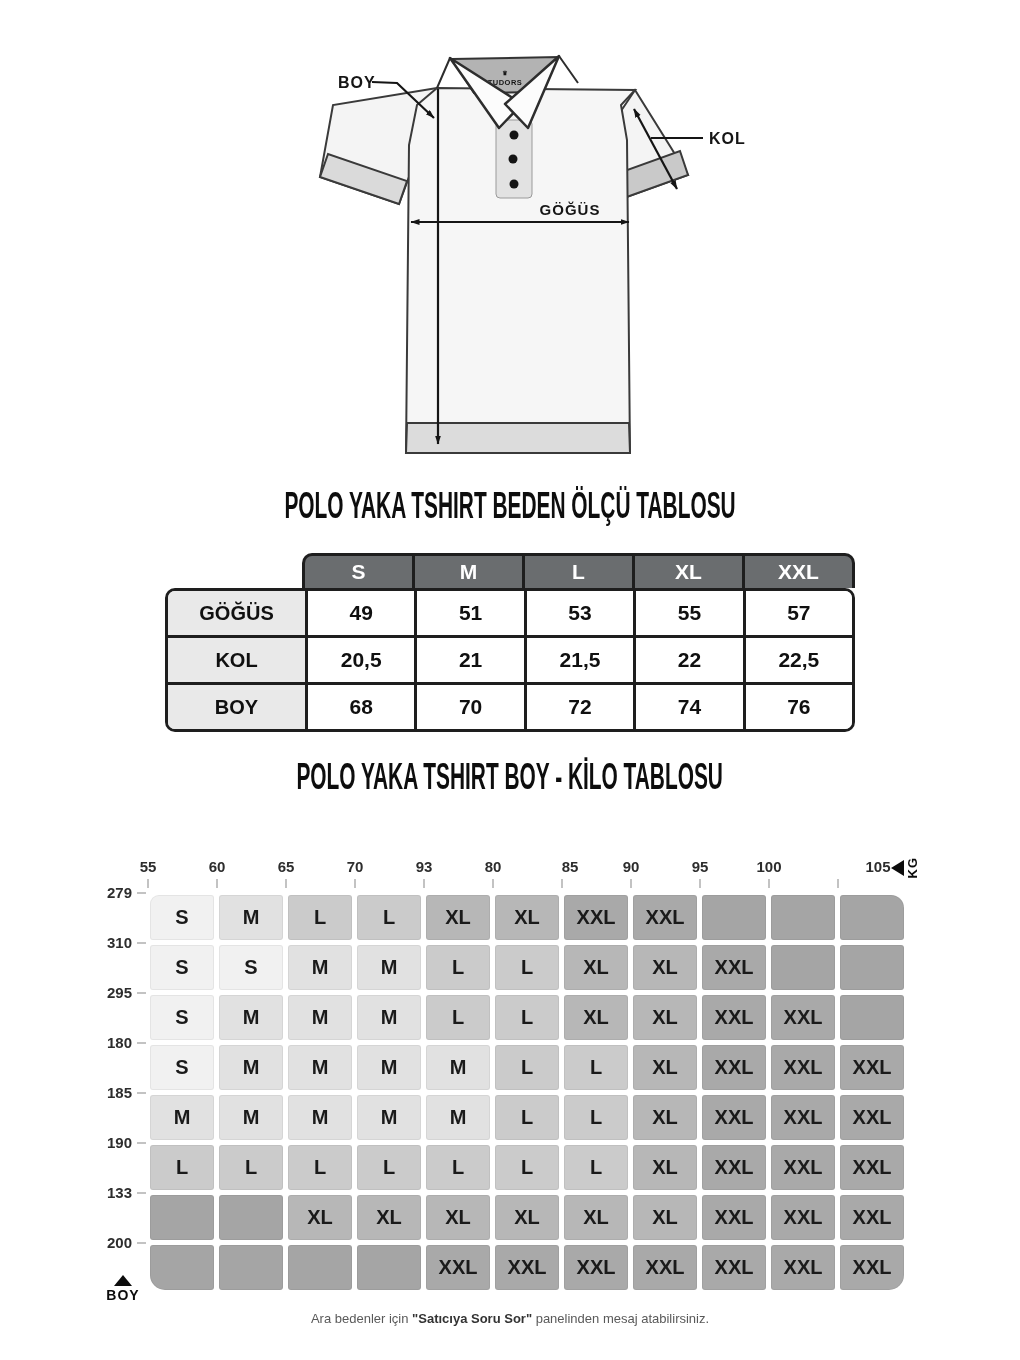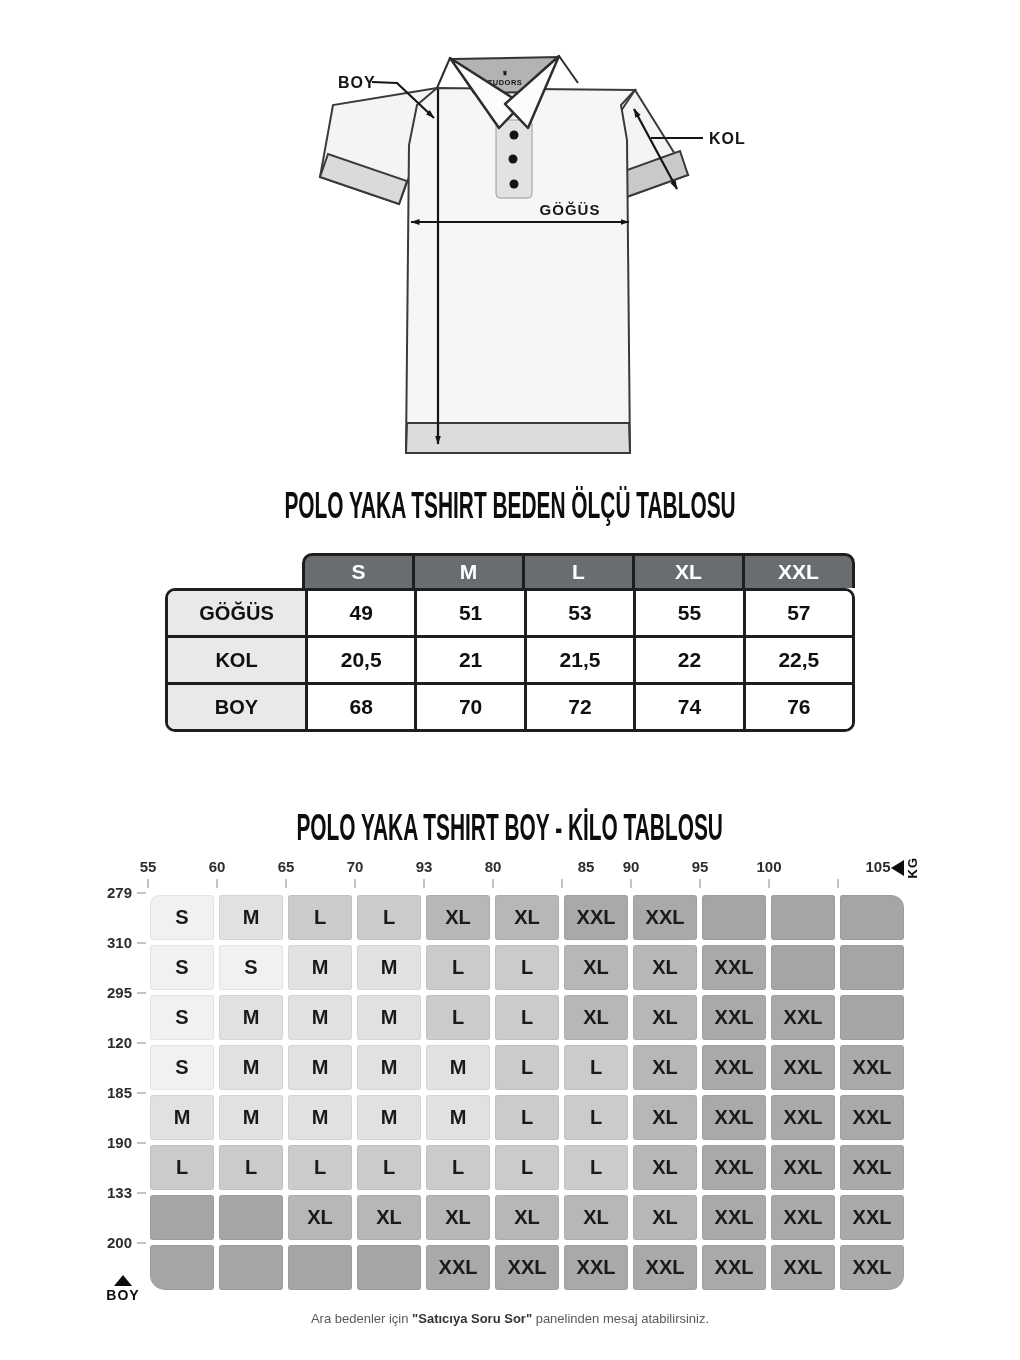"POLO YAKA TSHIRT BOY -" div.big-title { top: 810px -> 759px }
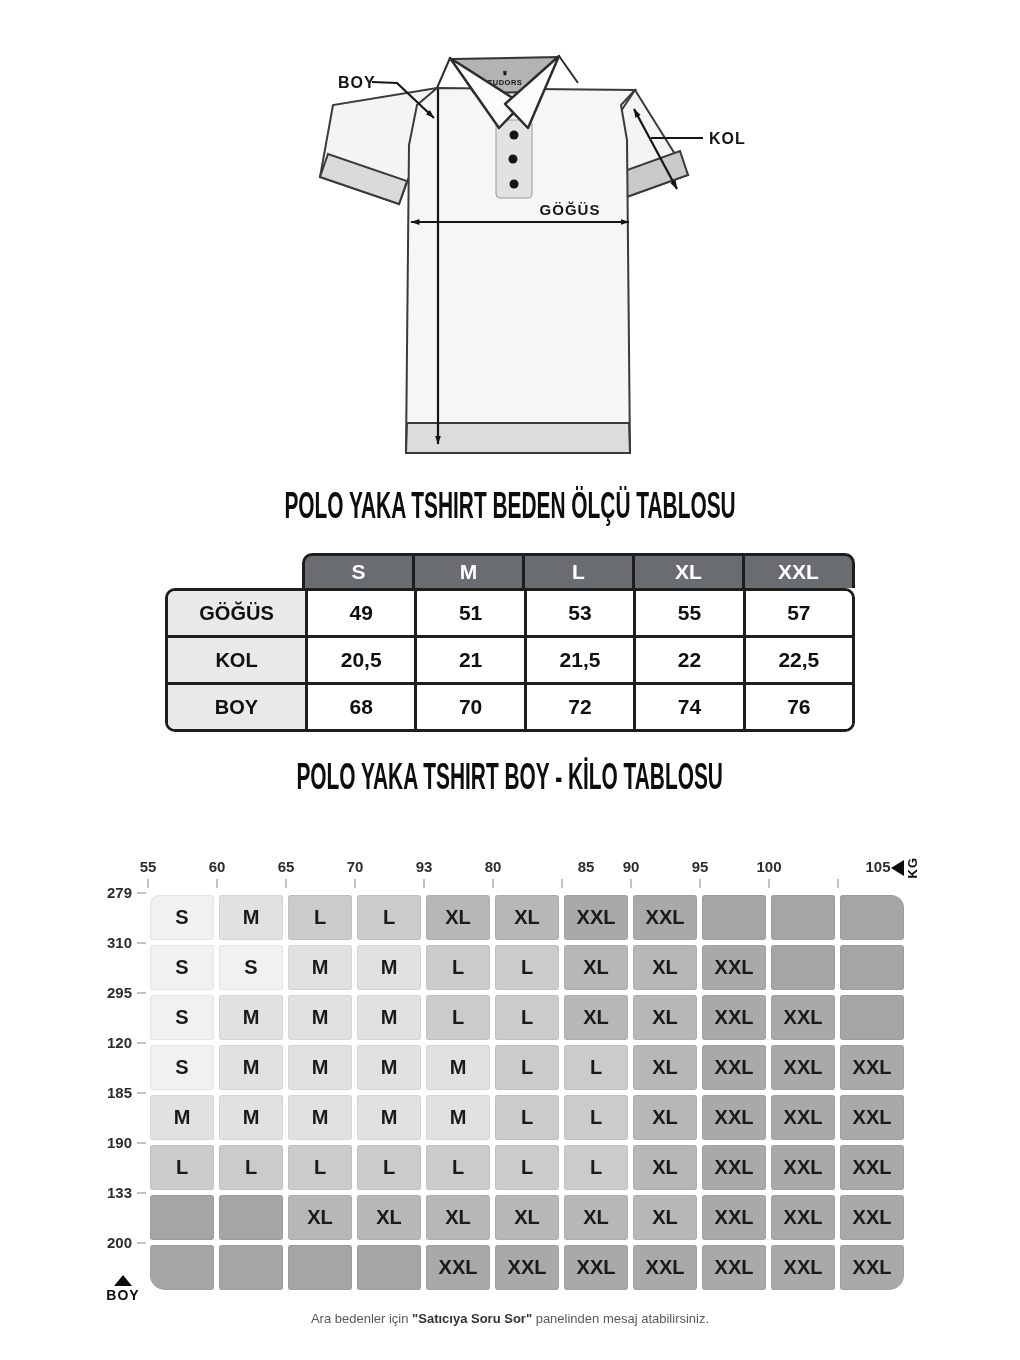"85" div.wlabel { left: 464px -> 448px }
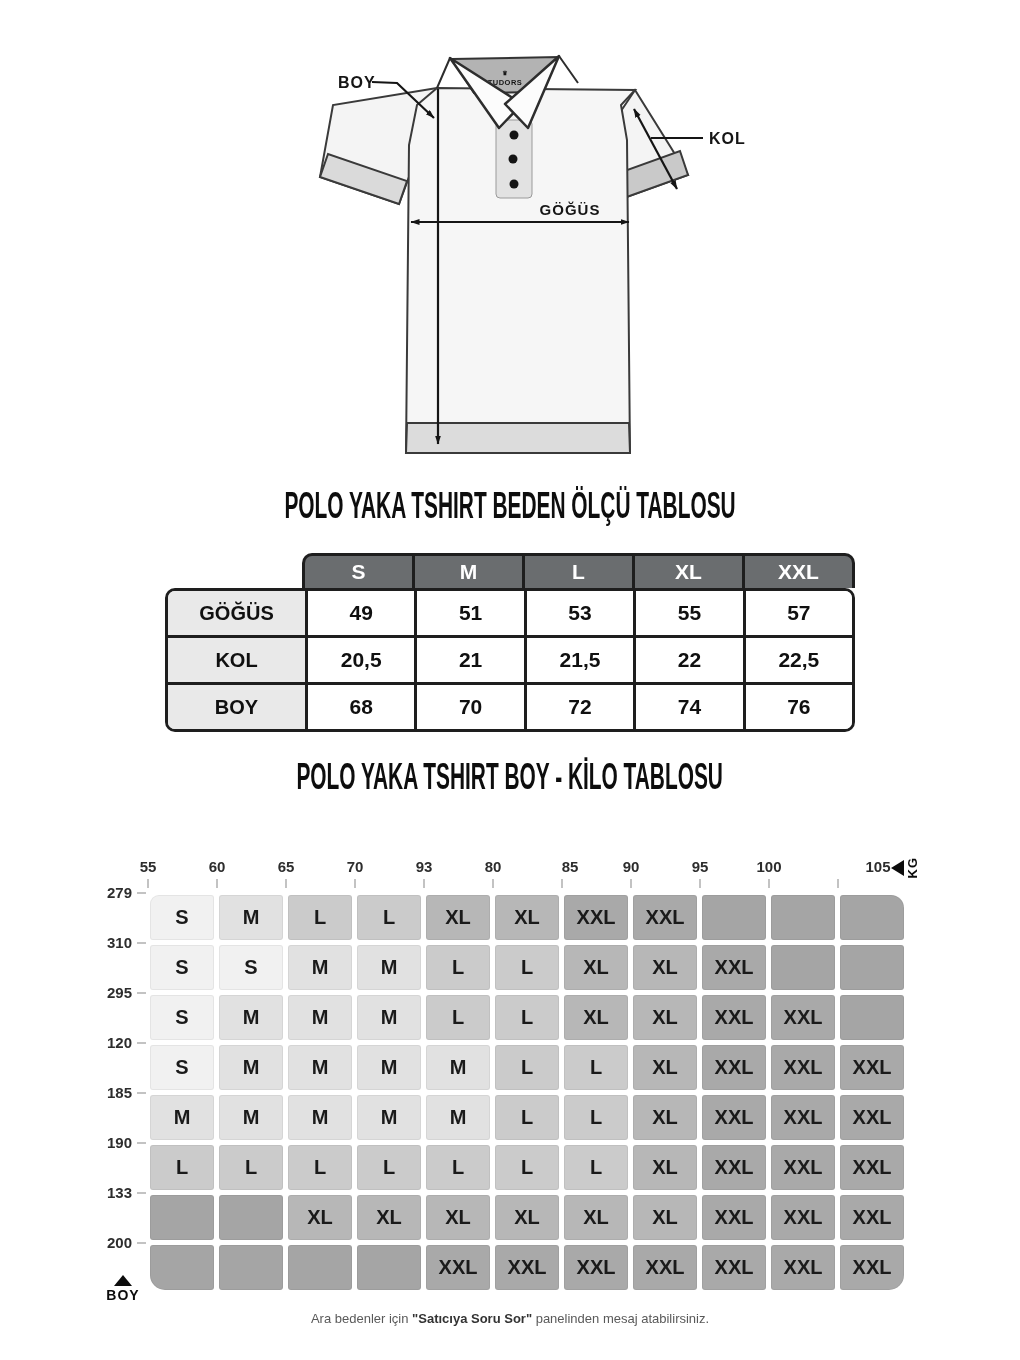"120" div.hlabel { text: 120 -> 180 }
